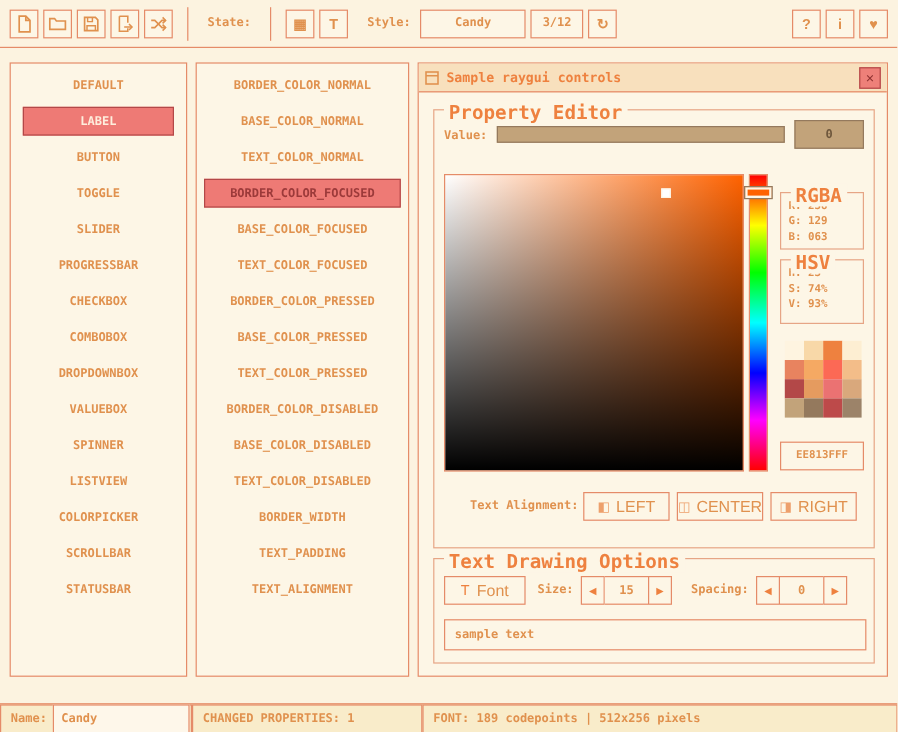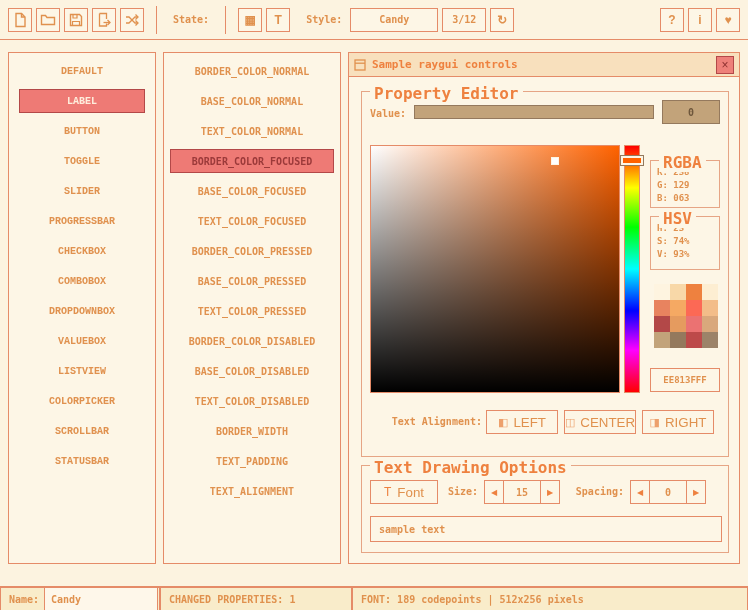"DEFAULT" #controls-panel { font-family: Liberation Mono, monospace -> none }
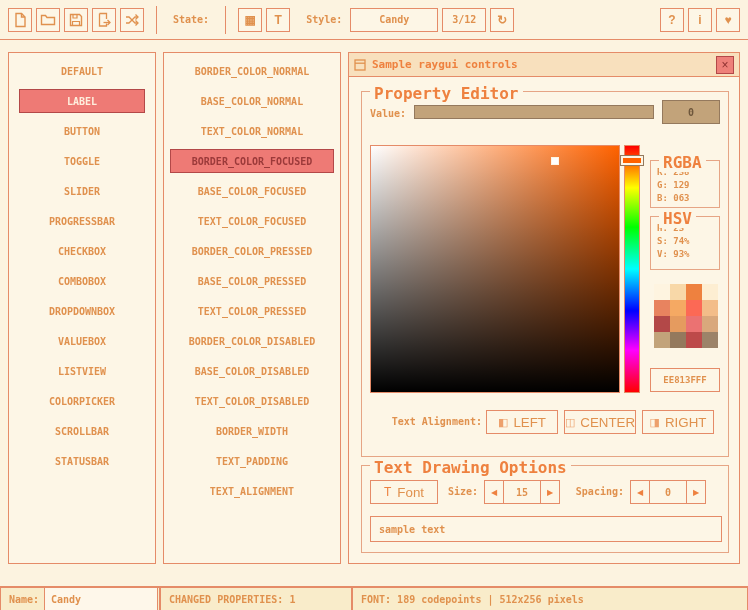"SPINNER" div.lv-item { html: none -> <div>SPINNER</div> }
